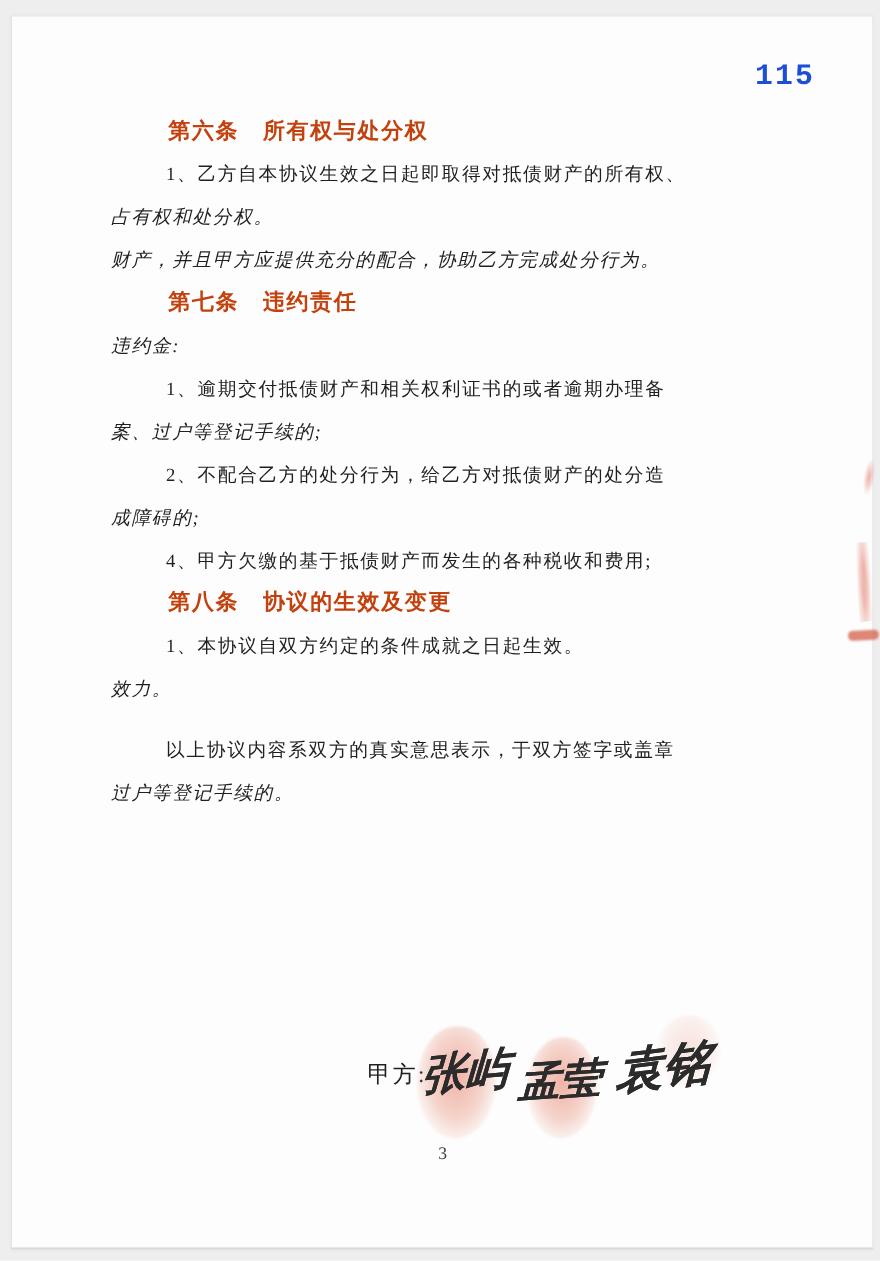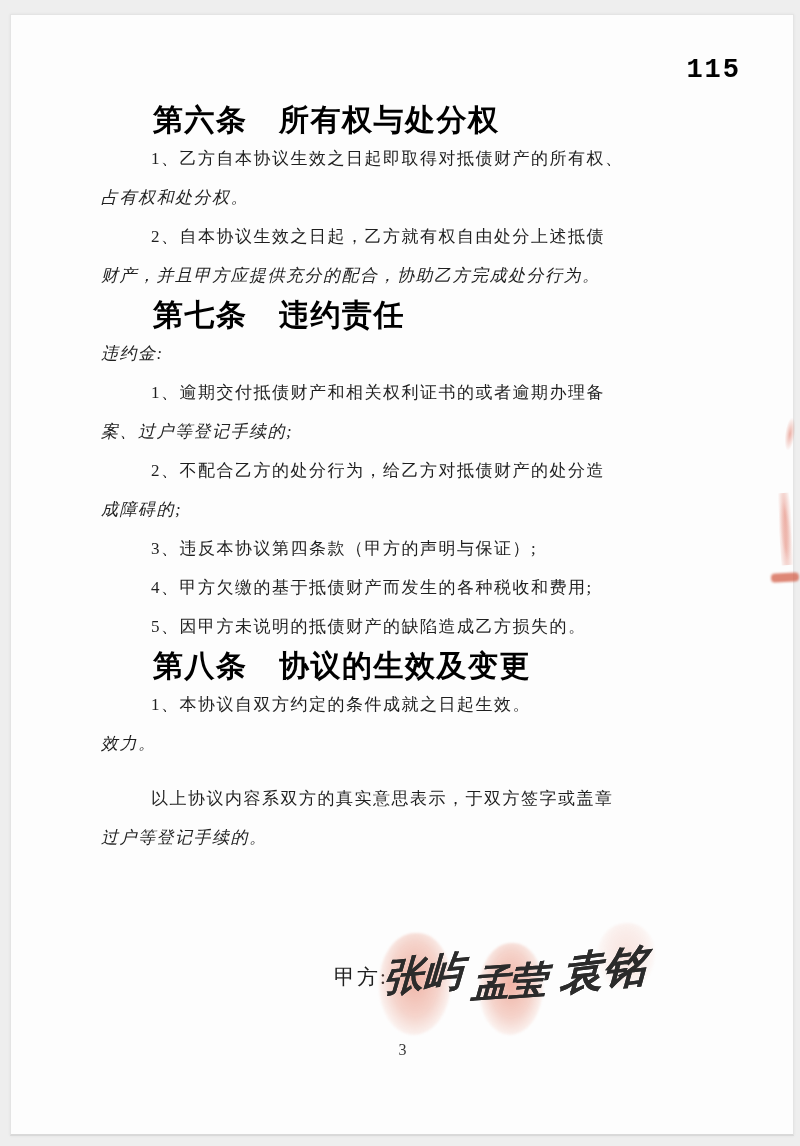"115" .corner-num { color: #000000 -> #1d4ed8 }
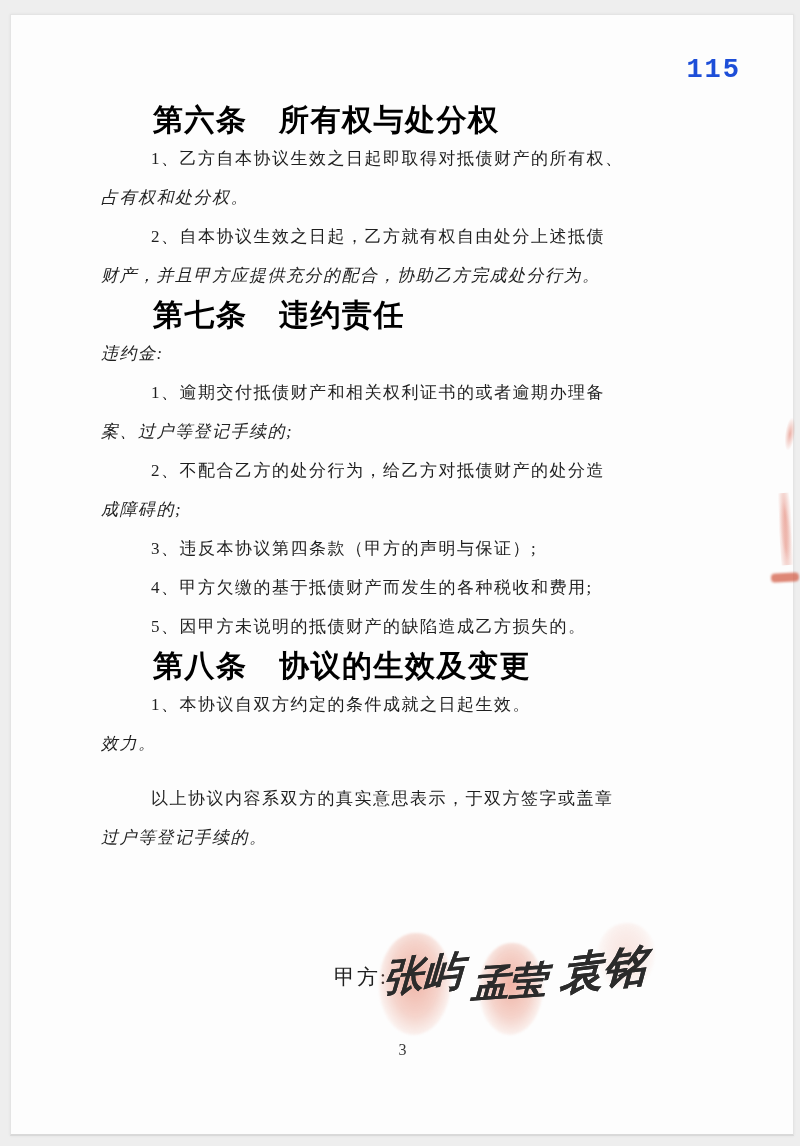"第六条 所有权与处分权" .line.h { color: #000000 -> #c2410c; font-size: 30px -> 20px }
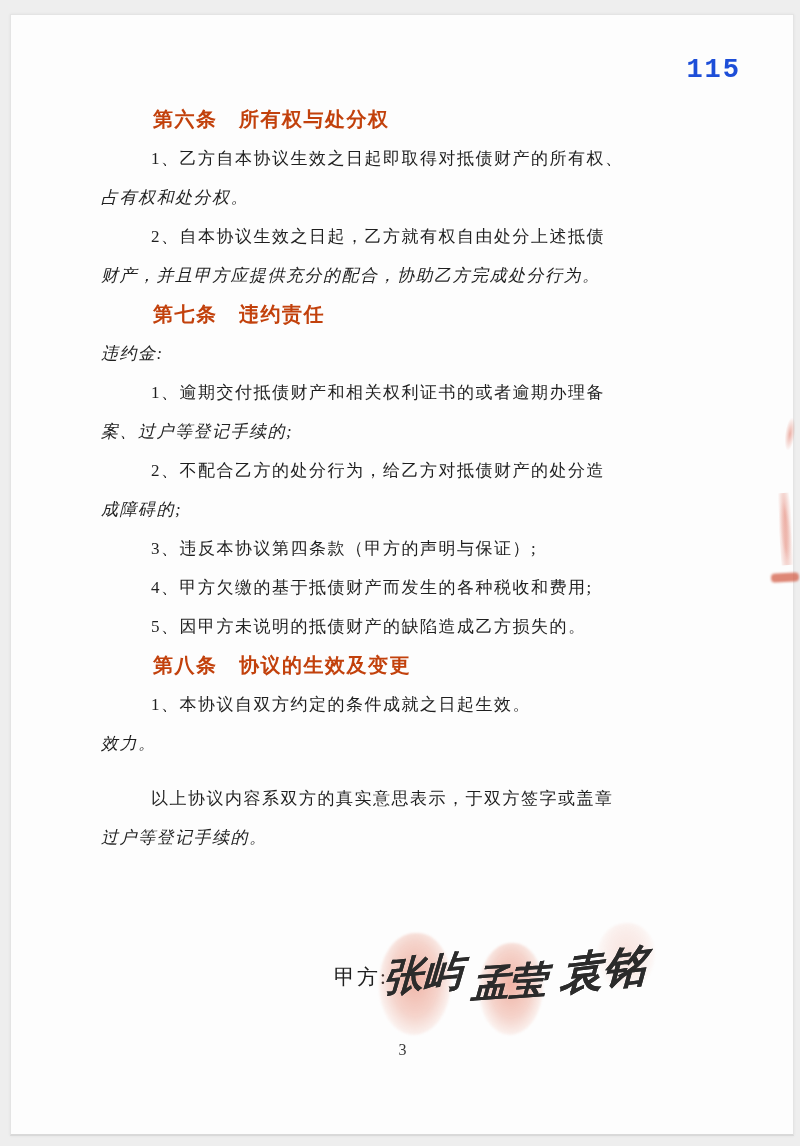"2、自本协议生效之日起，乙方就有权自由处分上述抵债" div.line { html: <div>2、自本协议生效之日起，乙方就有权自由处分上述抵债</div> -> none }
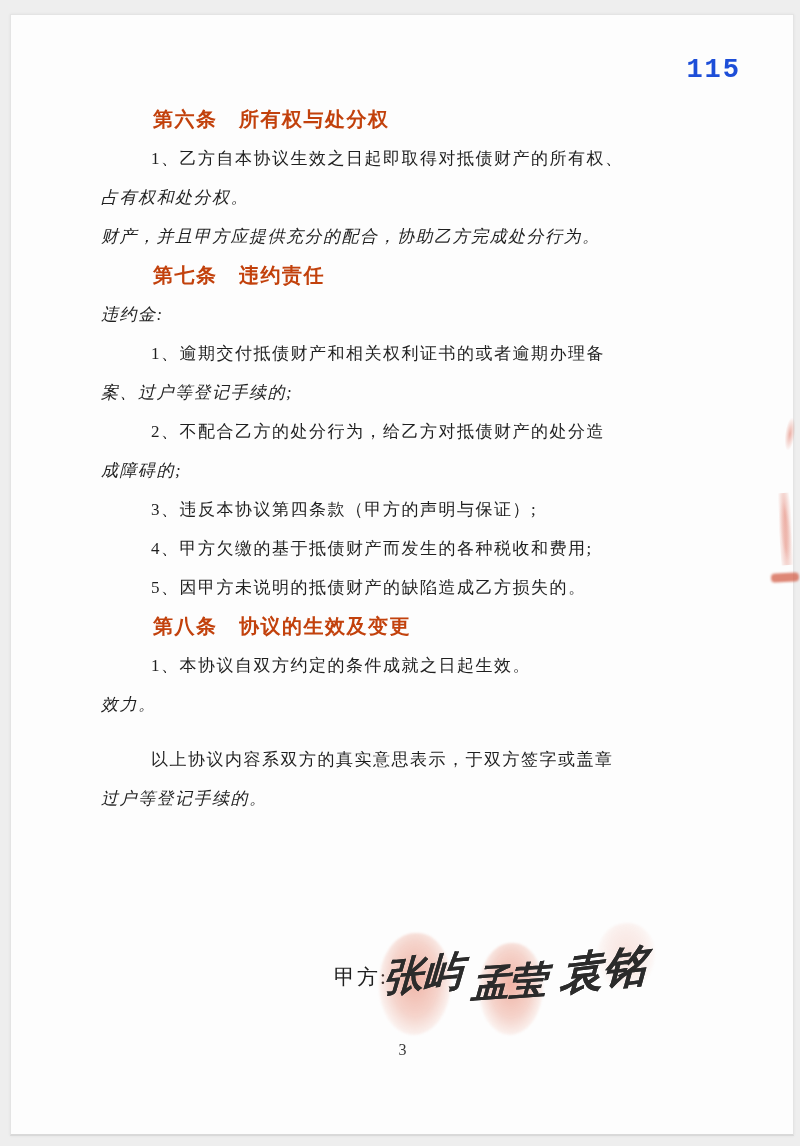"3、违反本协议第四条款（甲方的声明与保证）;" div.line { html: <div>3、违反本协议第四条款（甲方的声明与保证）;</div> -> none }
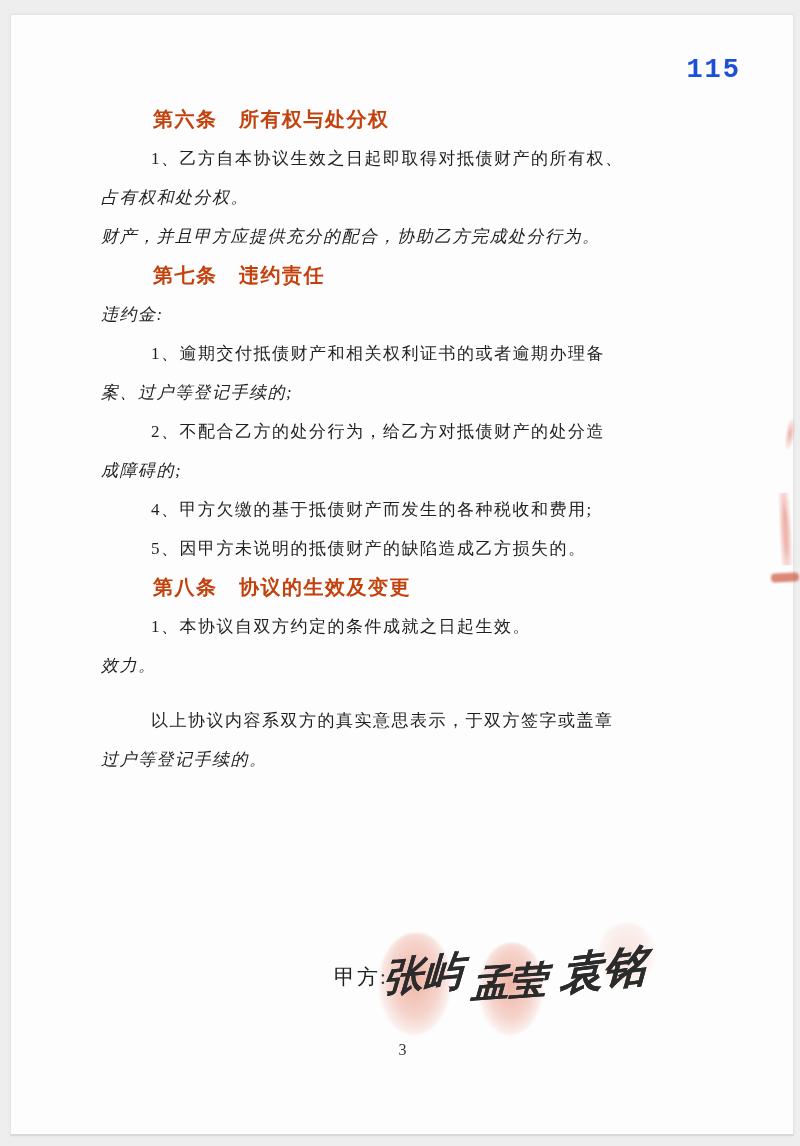"5、因甲方未说明的抵债财产的缺陷造成乙方损失的。" div.line { html: <div>5、因甲方未说明的抵债财产的缺陷造成乙方损失的。</div> -> none }
